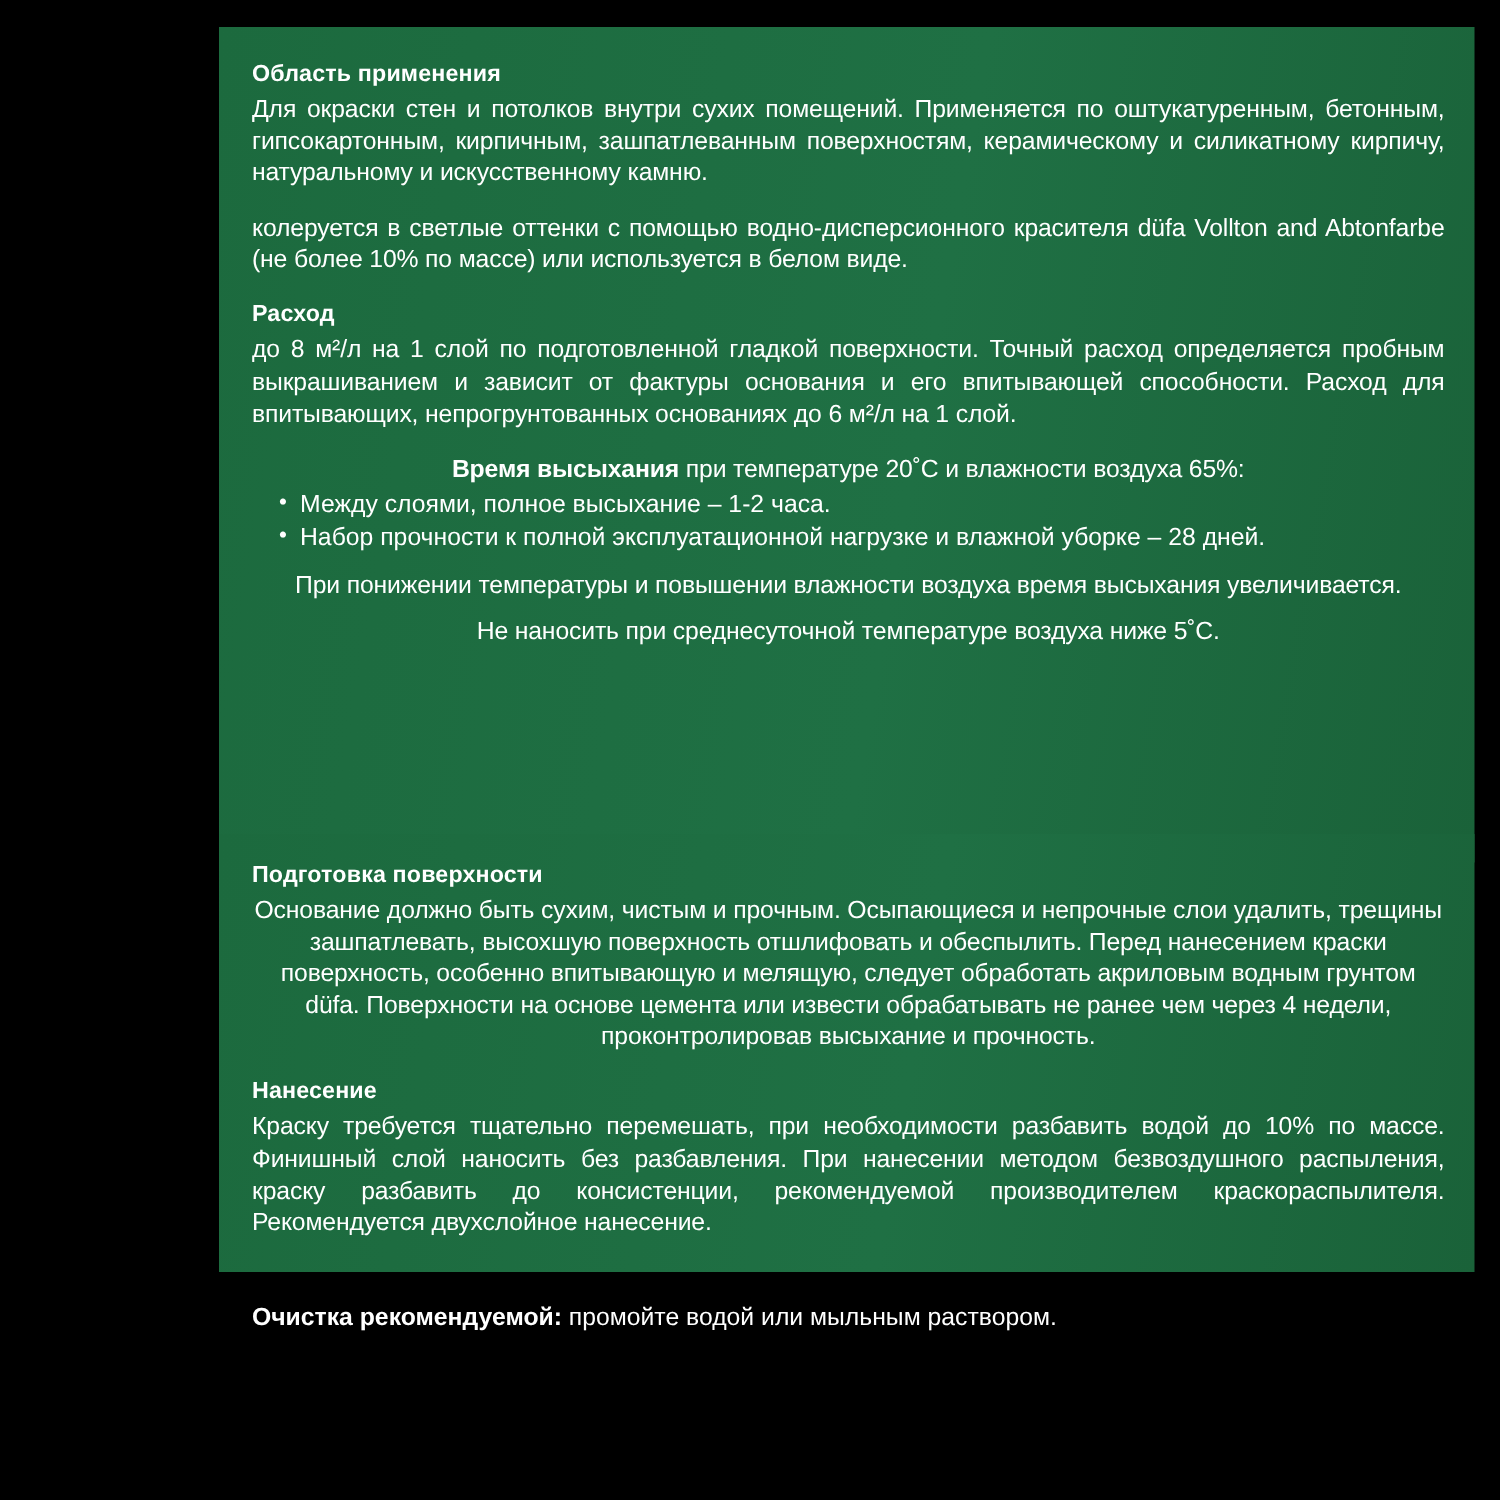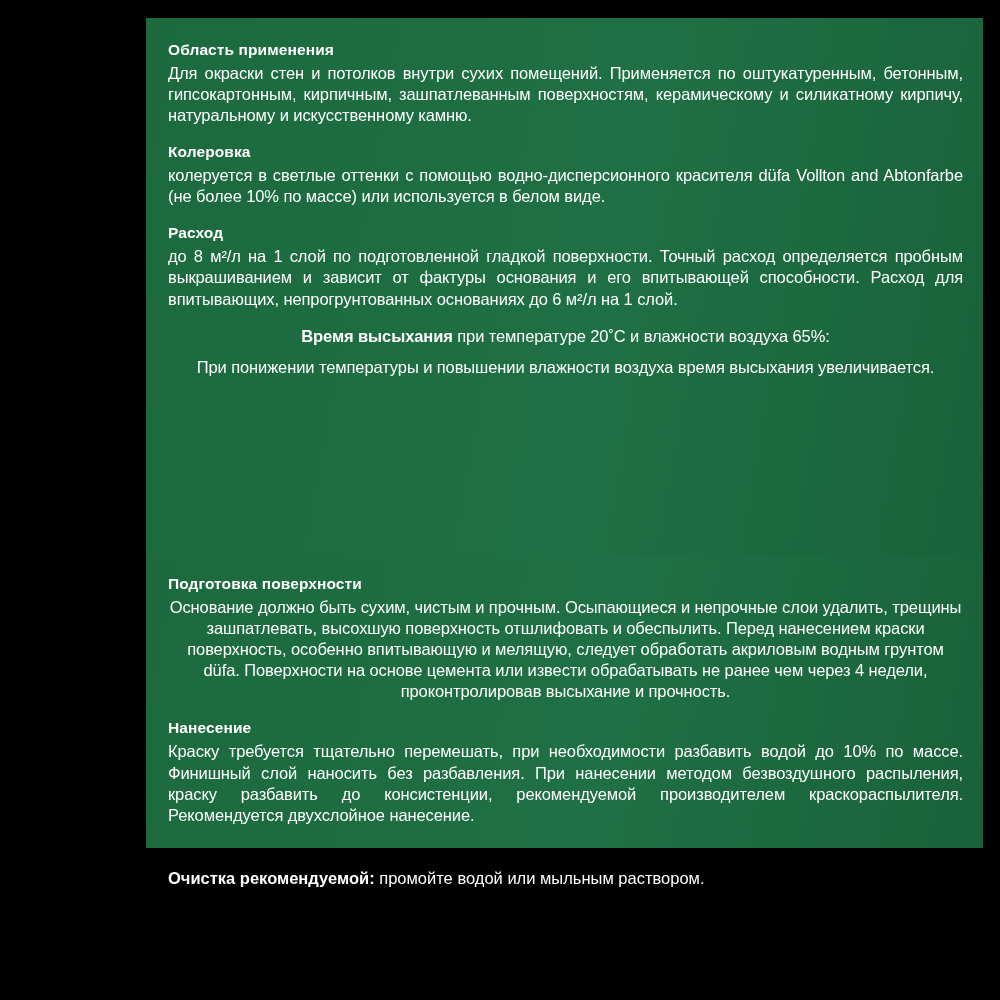"Колеровка" h3.sec-title { html: <h3>Колеровка</h3> -> none }
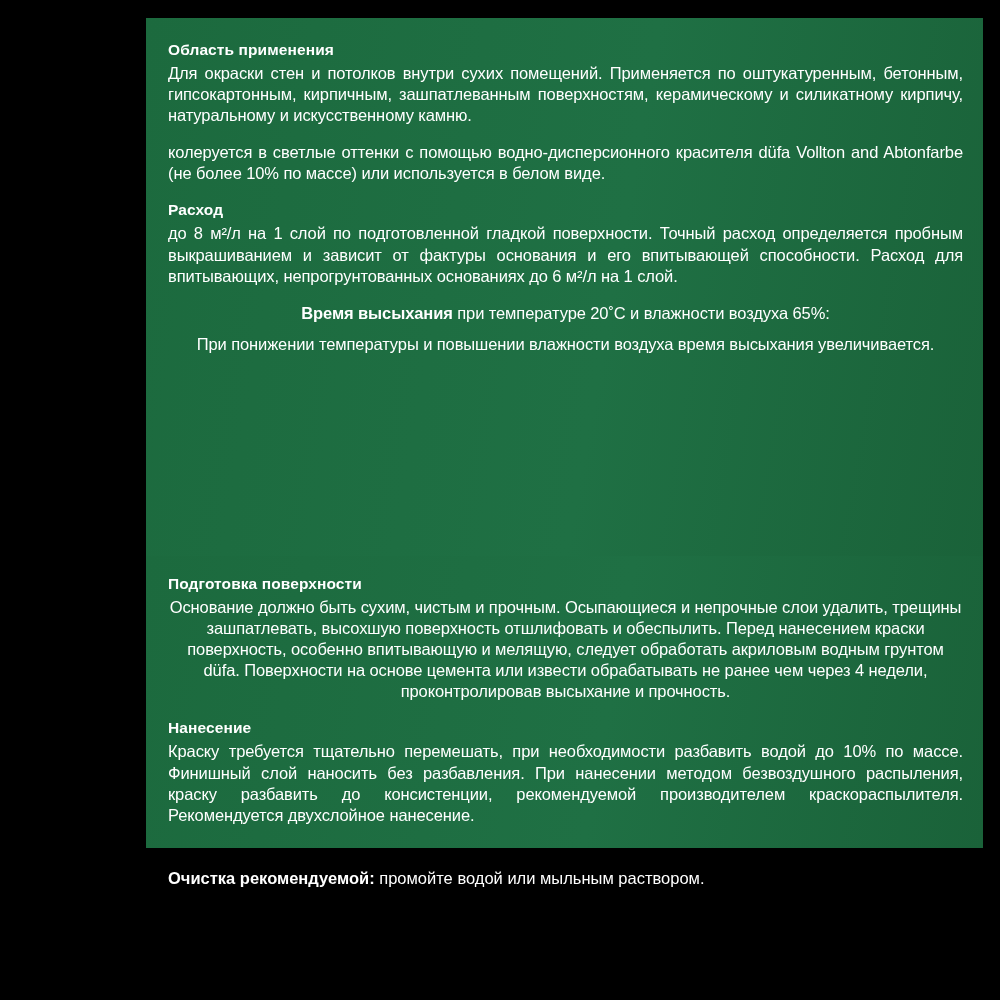"Между слоями, полное высыхание –" ul.bullets { html: none -> <ul> <li>Между слоями, полное высыхание – 1-2 часа.</li> <li>Набор прочности к полной эксплуатационной нагрузке и влажной уборке – 28 дней.</li> </ul> }
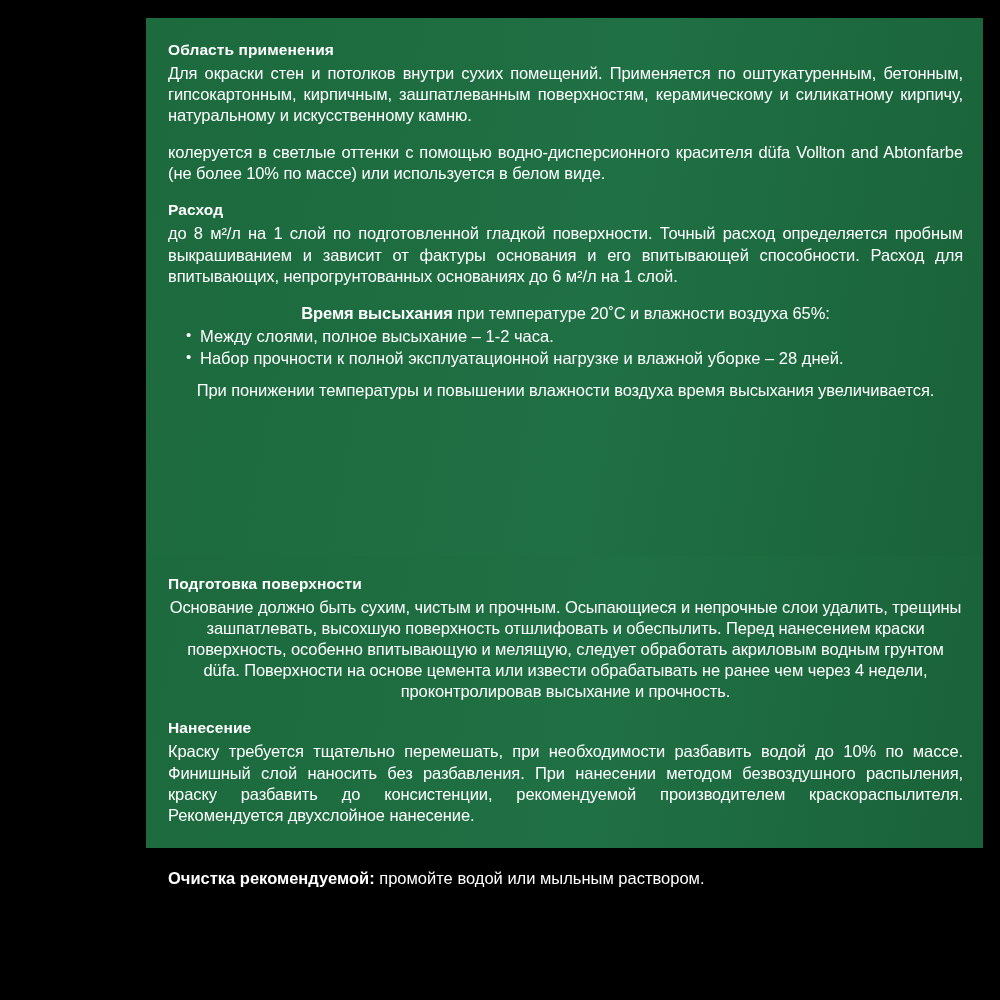"Не наносить при среднесуточной" p.para { html: none -> <p>Не наносить при среднесуточной температуре воздуха ниже 5˚C.</p> }
